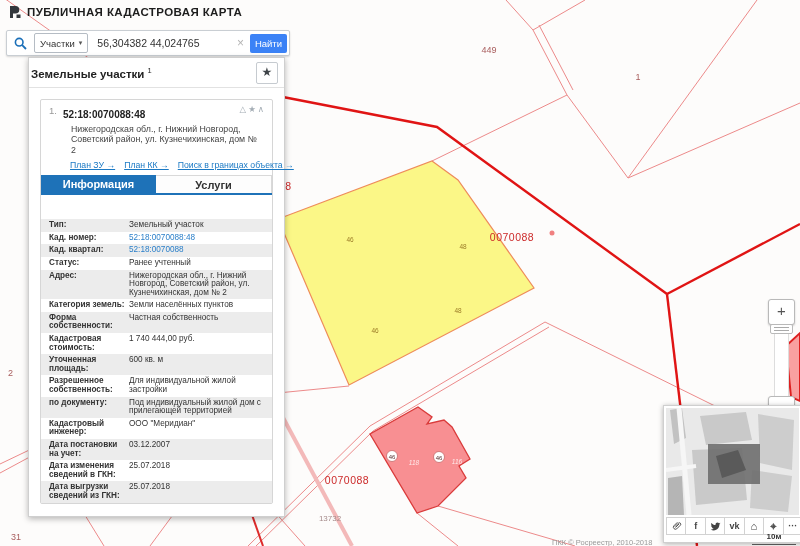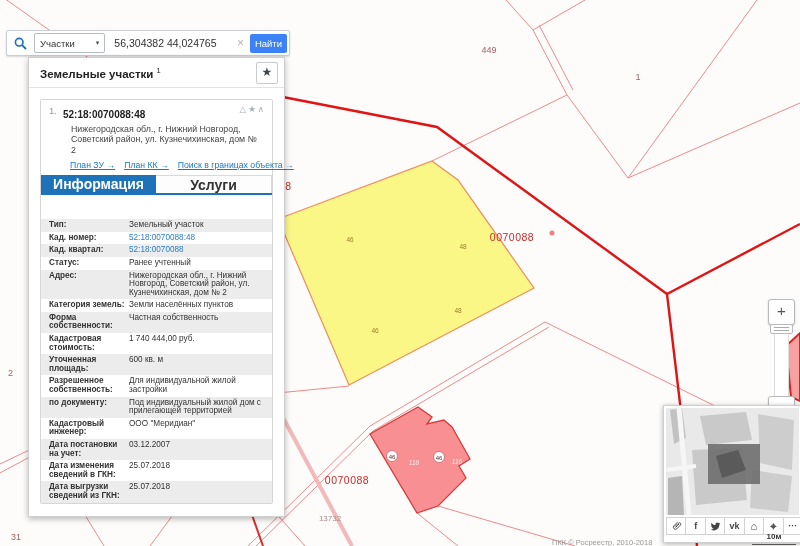"ПУБЛИЧНАЯ КАДАСТРОВАЯ КАРТА" div { html: none -> <div> <svg> <path></path> <rect></rect> </svg> <span>ПУБЛИЧНАЯ КАДАСТРОВАЯ КАРТА</span> </div> }
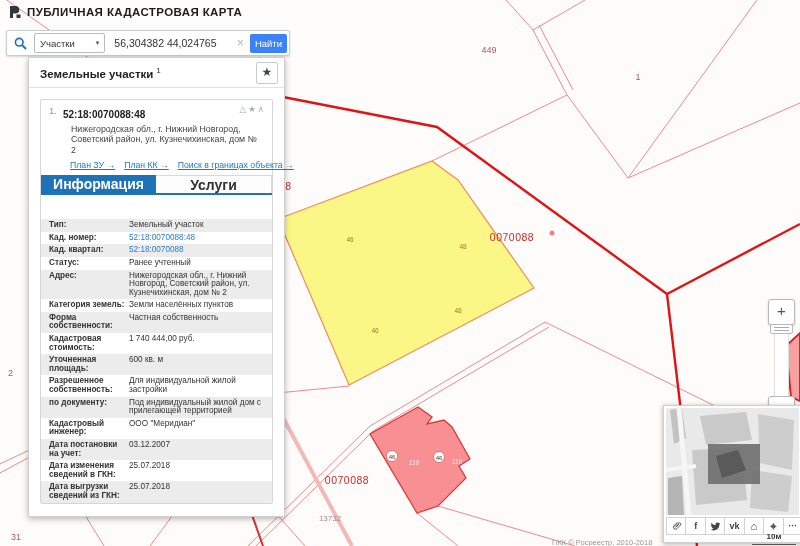"Участки" #search-cat { gap: 21px -> 4px }
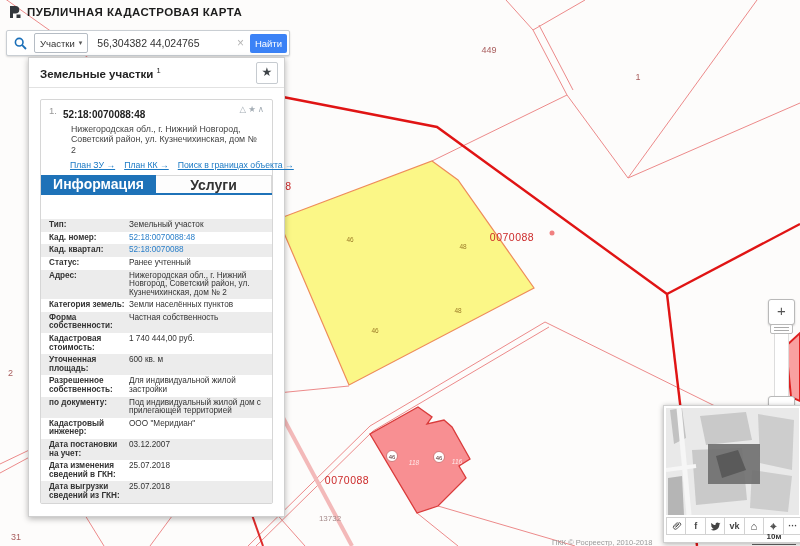"Земельные участки 1" #panel-title { left: 11px -> 2px }
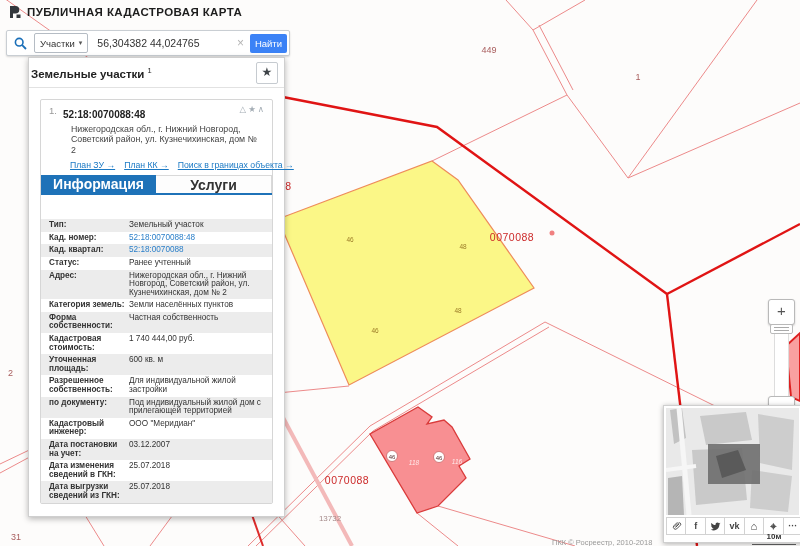"Информация" .tab { font-size: 14px -> 11px }
